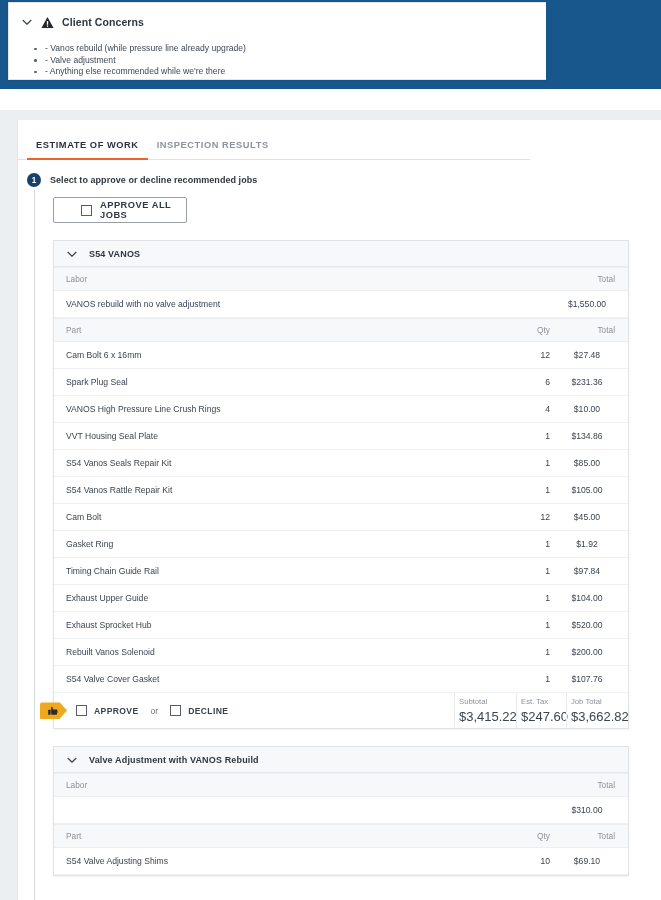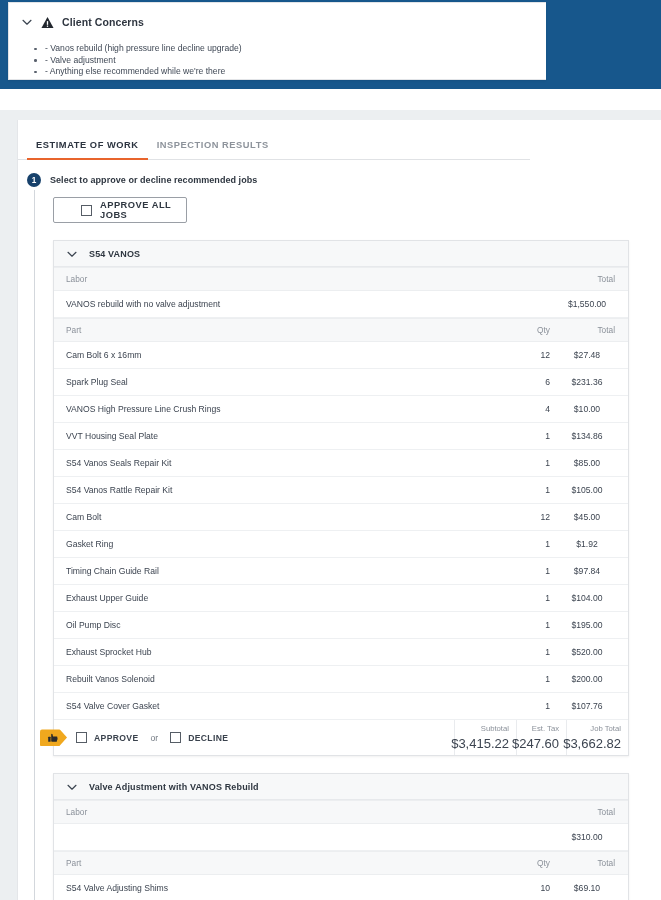"- Vanos rebuild (high pressure" li { text: high pressure line decline -> while pressure line already }
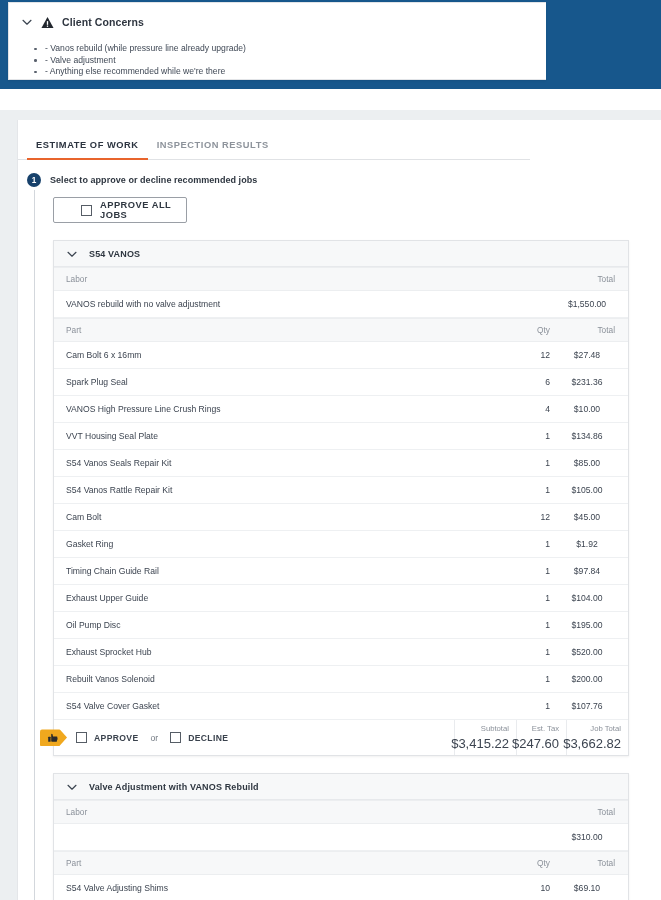"Oil Pump Disc" tr { html: <tr> <td>Oil Pump Disc</td> <td>1</td> <td>$195.00</td> </tr> -> none }
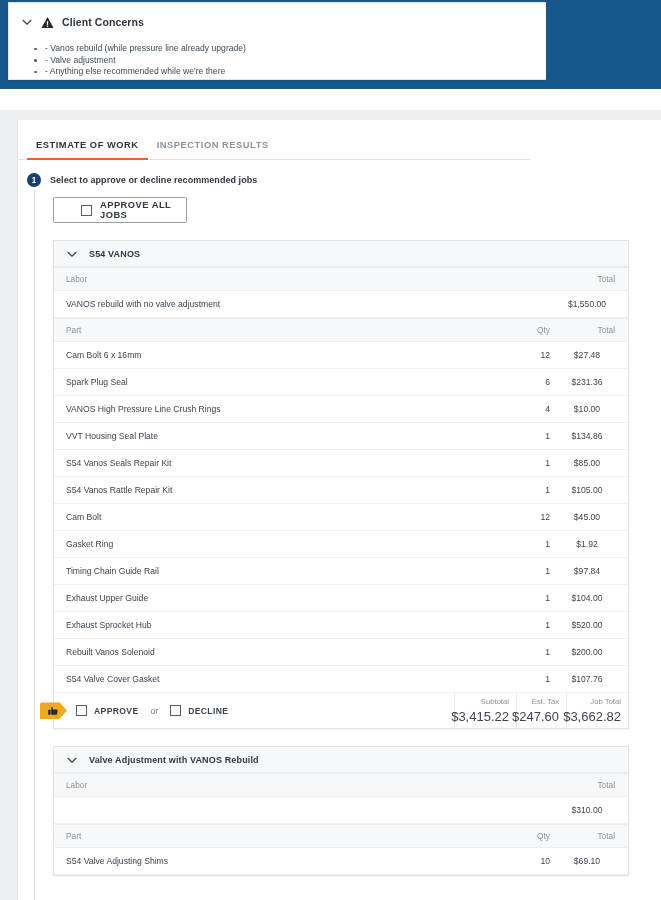"Subtotal" .tot-cell { align-items: flex-end -> flex-start }
